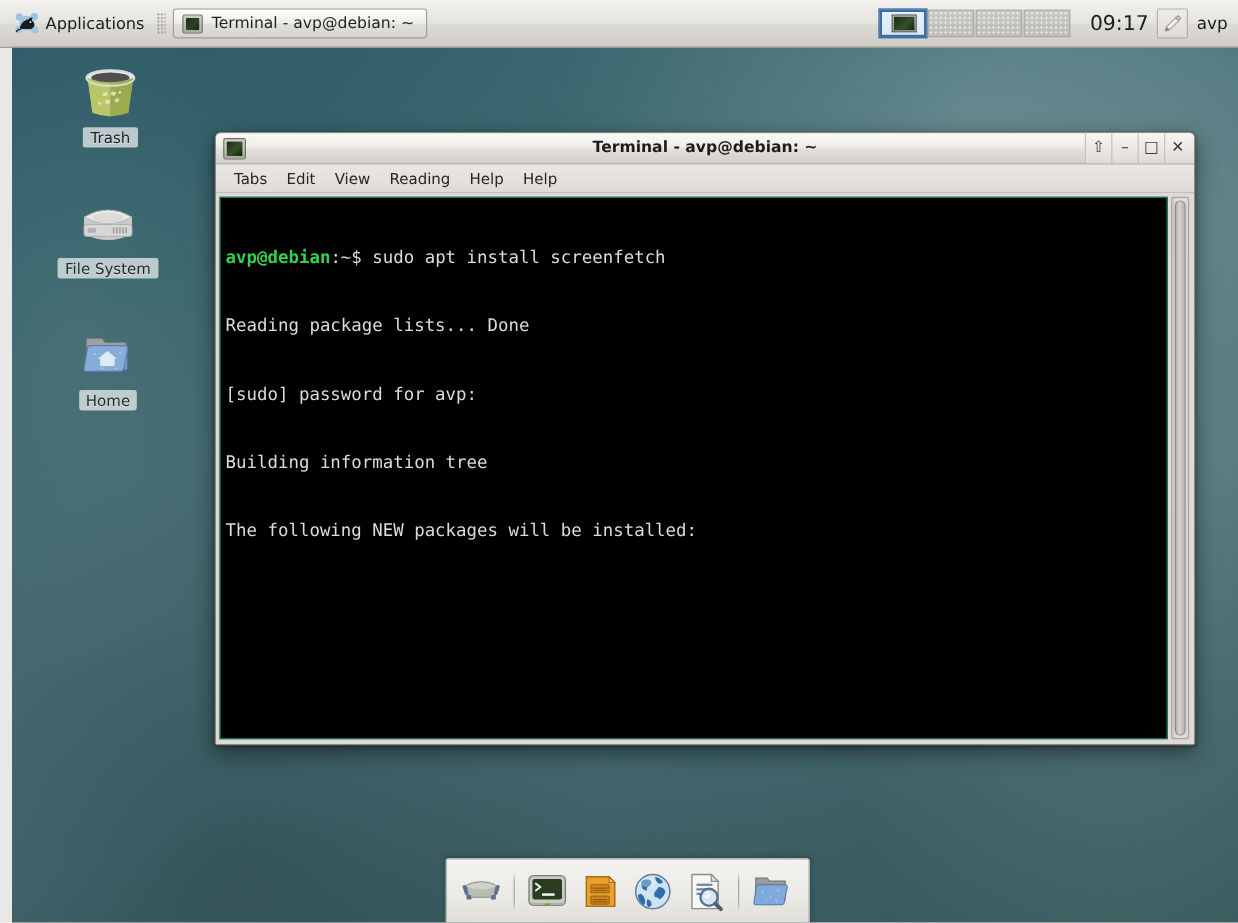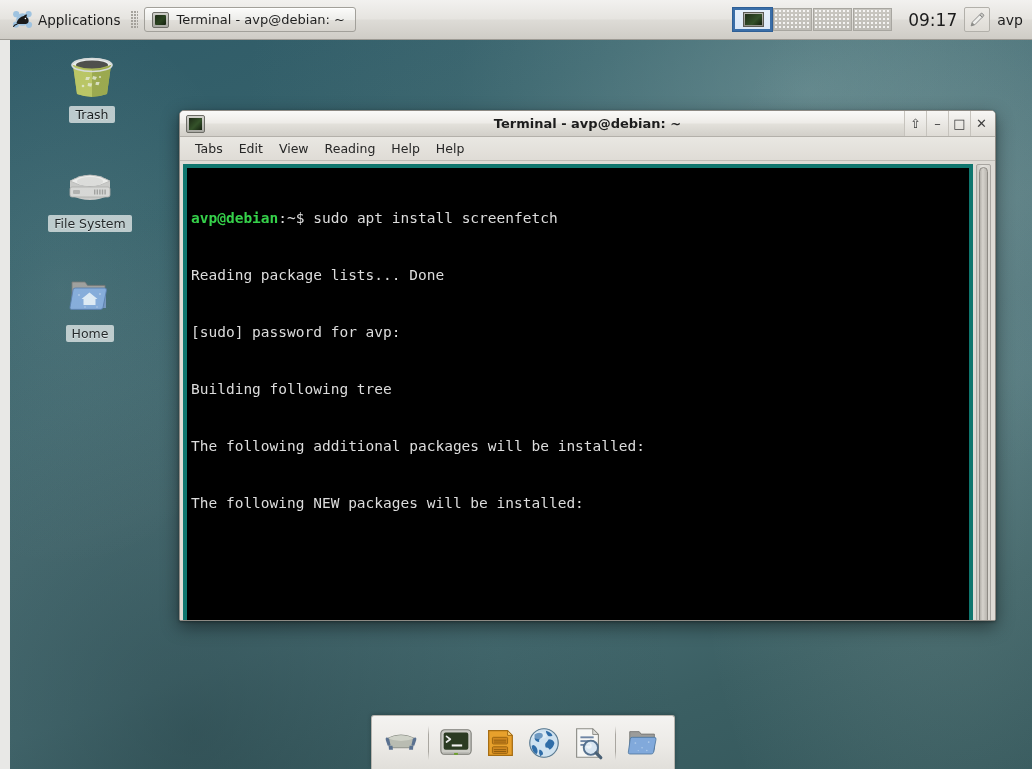"avp@debian:~$ sudo apt install" #term-screen { border: 4px solid #0f766e -> 1px solid #0f766e }
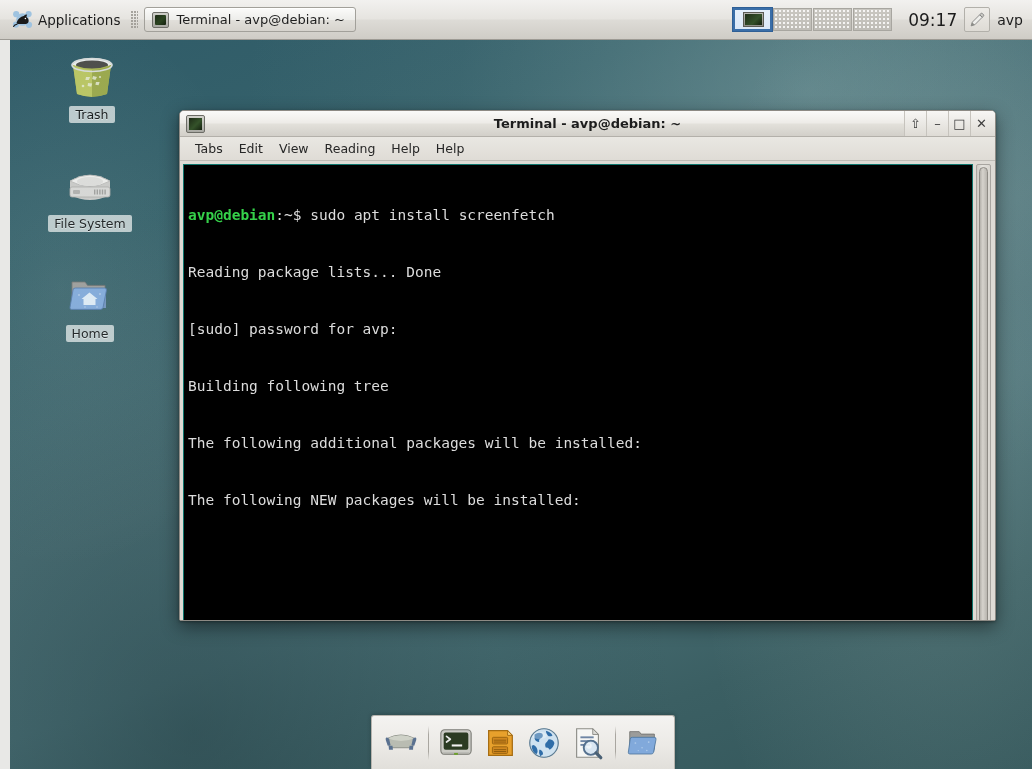"Building following tree" span.tl { text: following -> information }
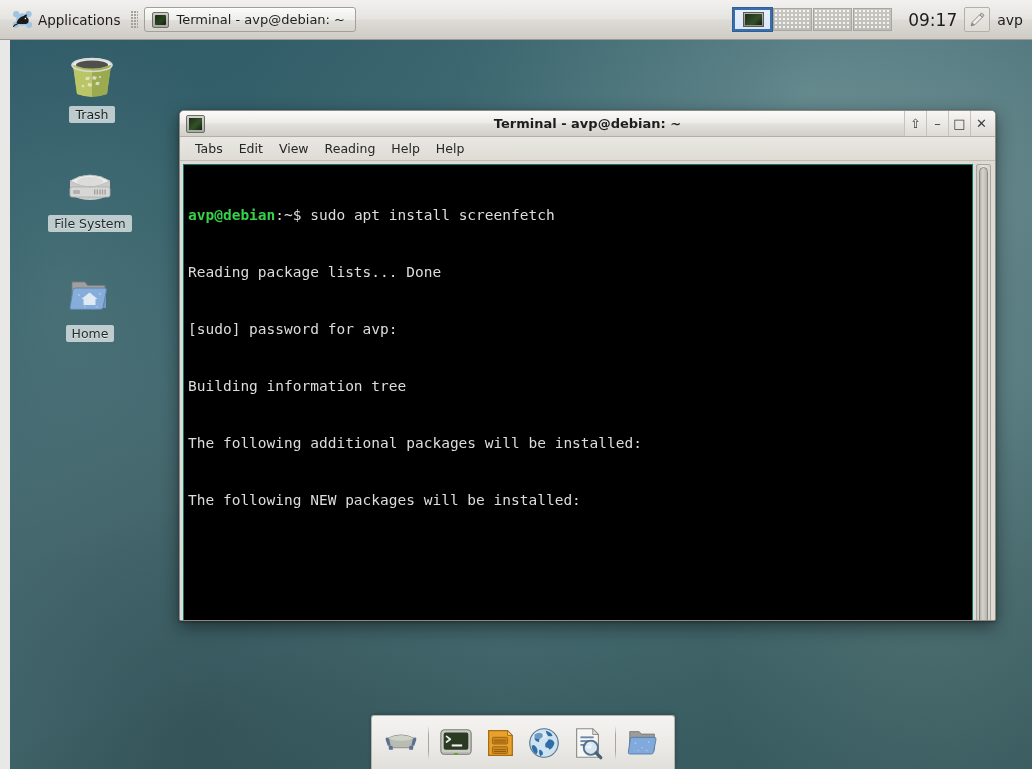"The following additional packages will" span.tl { html: <span>The following additional packages will be installed:</span> -> none }
